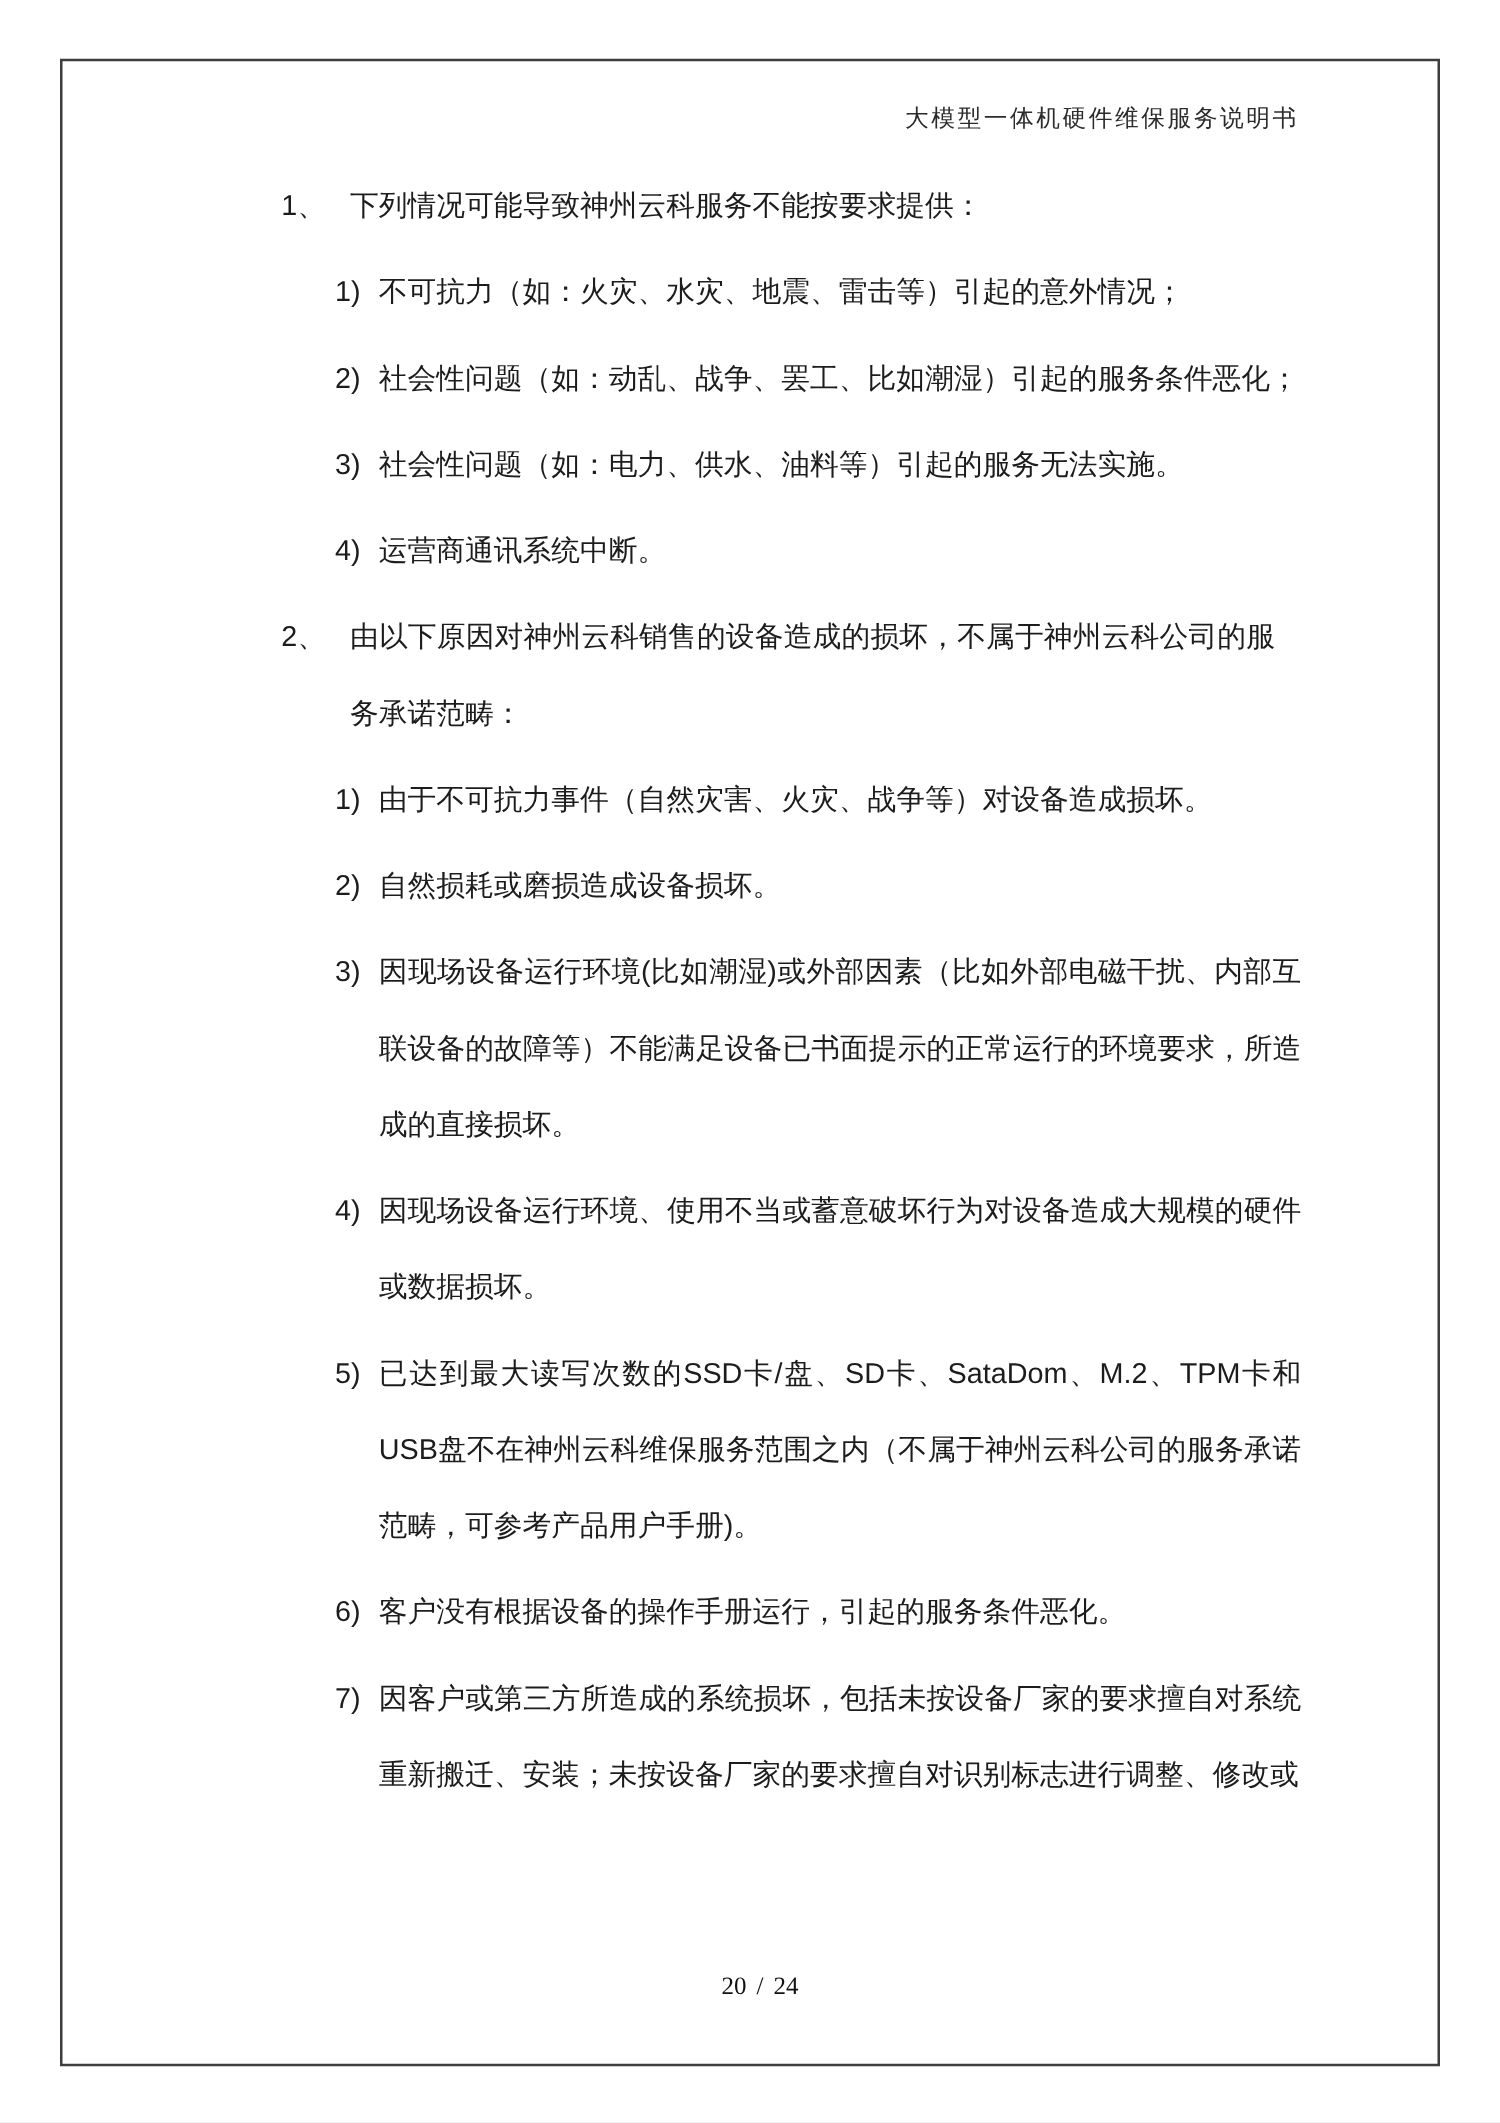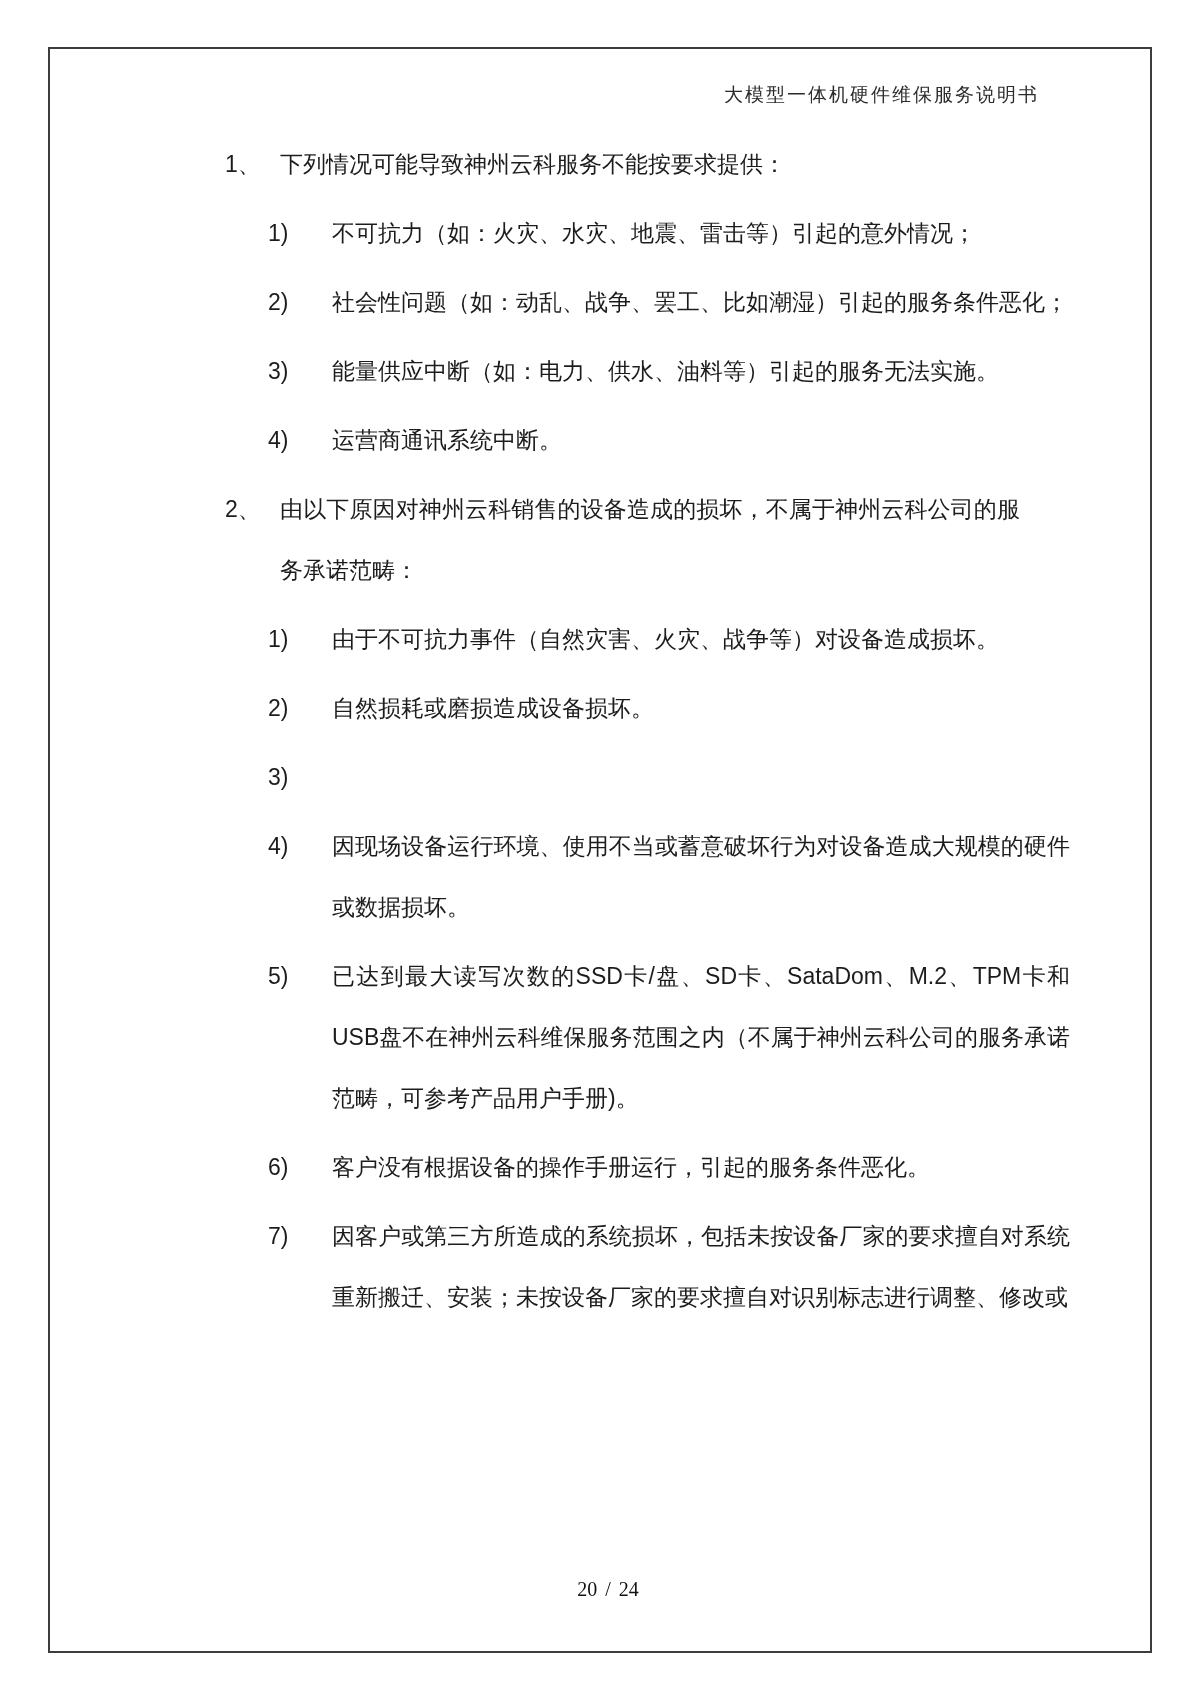"不可抗力（如：火灾、水灾、地震、雷击等）引起的意外情况；" .item-text { margin-left: 29px -> none }
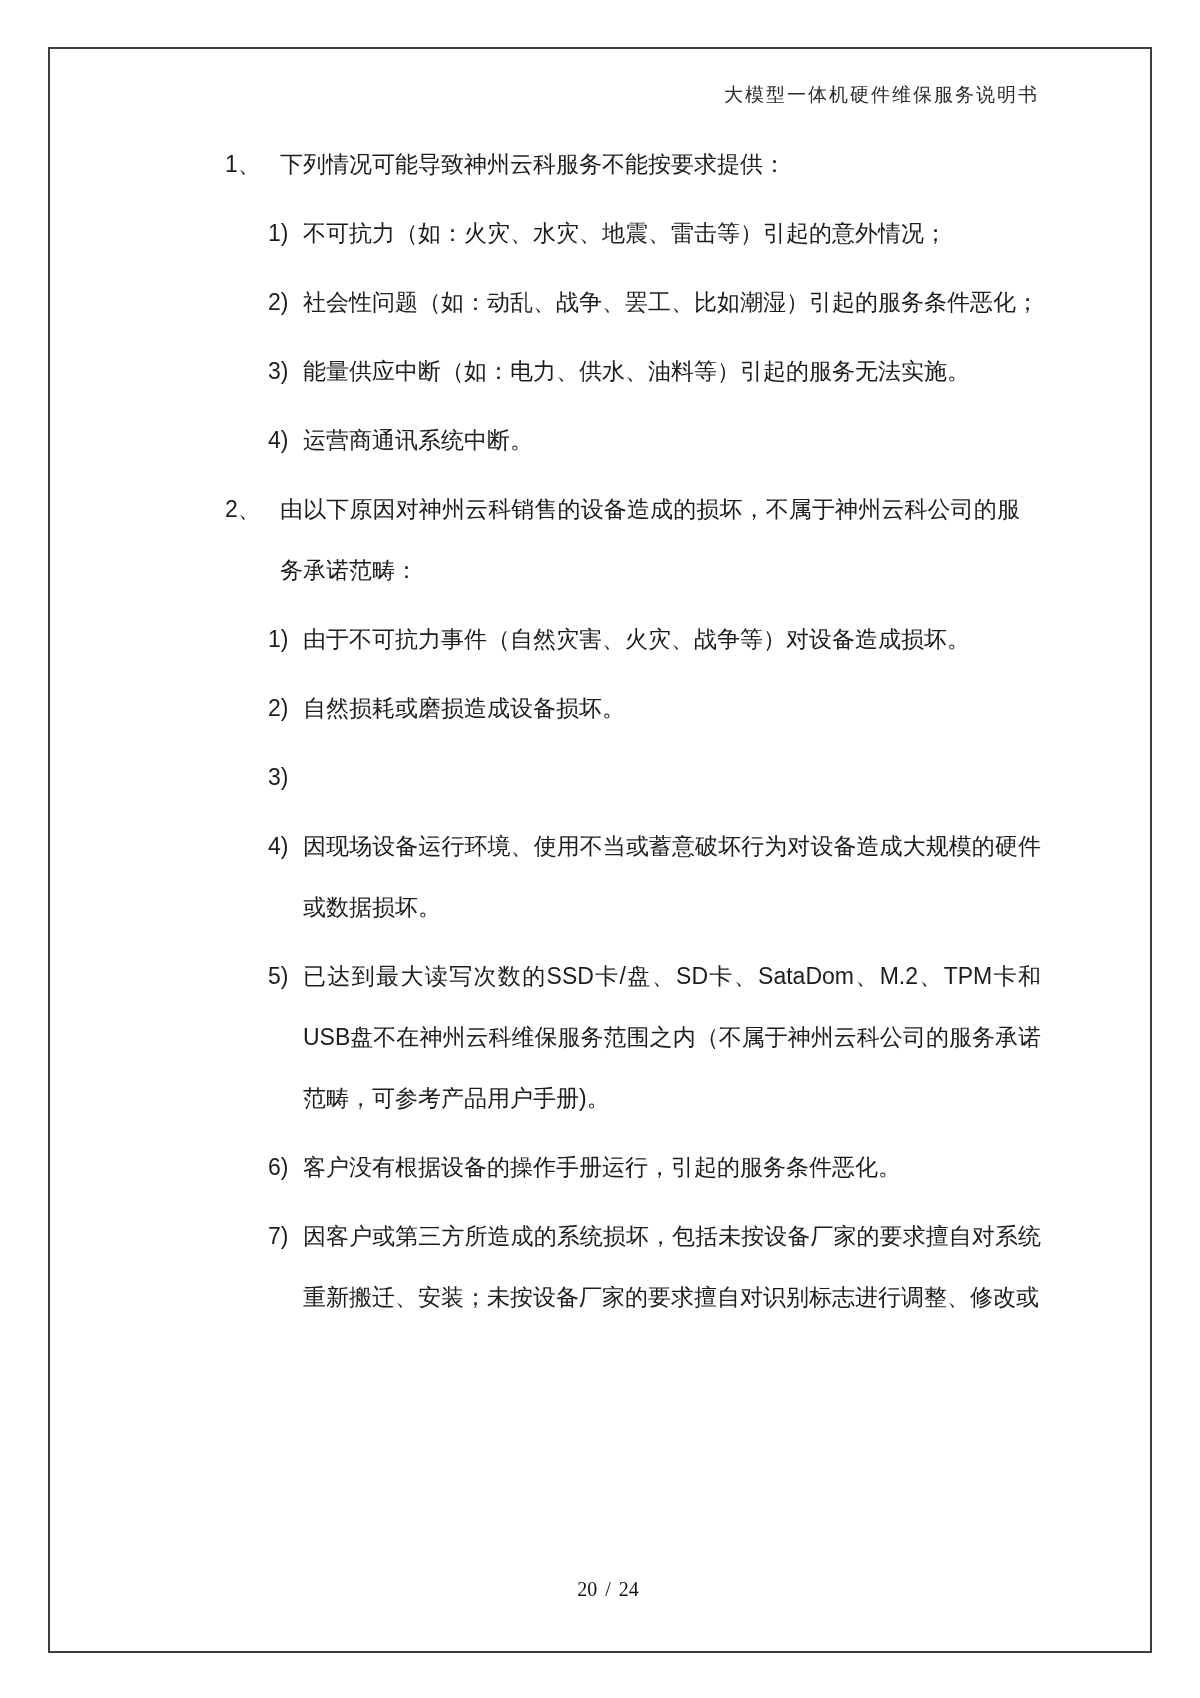"能量供应中断（如：电力、供水、油料等）引起的服务无法实施。" span.item-text { text: 能量供应中断 -> 社会性问题 }
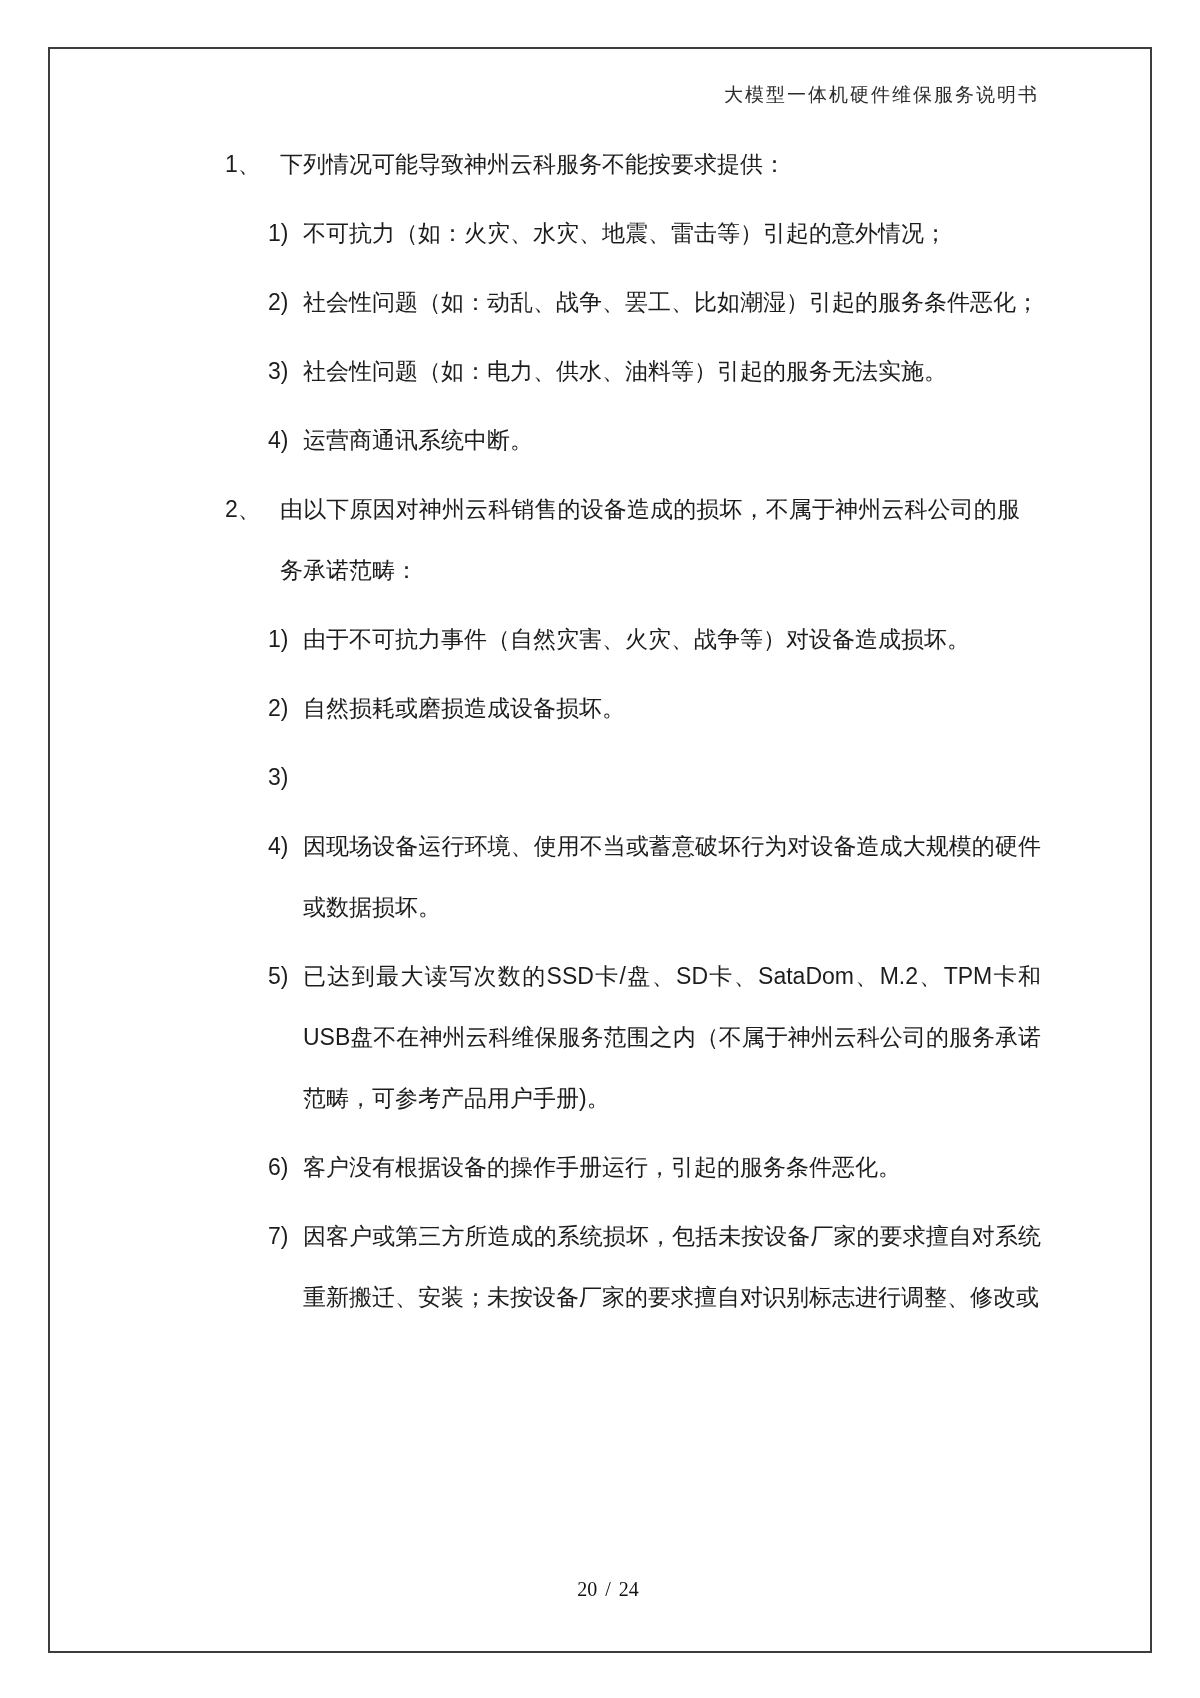"因现场设备运行环境(比如潮湿)或外部因素（比如外部电磁干扰、内部互联设备的故障等" span.item-text { html: none -> <span>因现场设备运行环境(比如潮湿)或外部因素（比如外部电磁干扰、内部互联设备的故障等）不能满足设备已书面提示的正常运行的环境要求，所造成的直接损坏。</span> }
